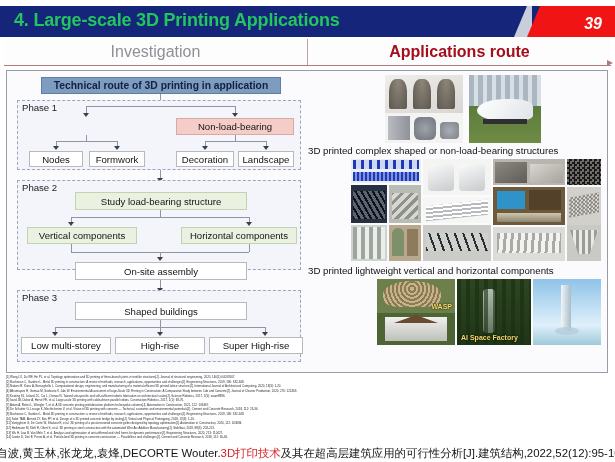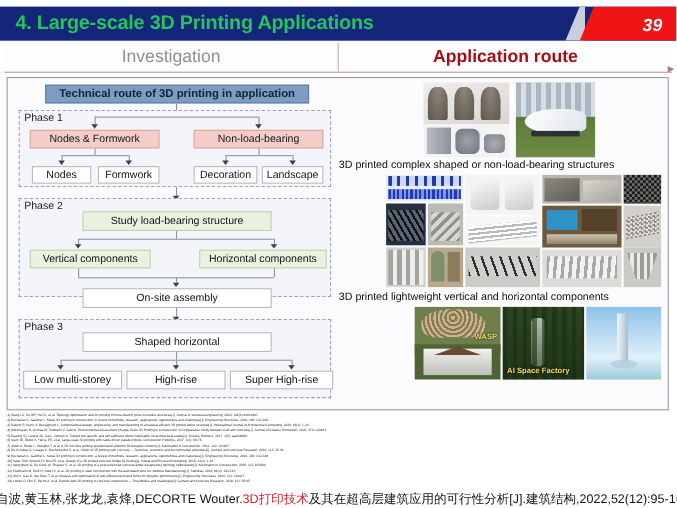"Application route" div.tab { text: Application -> Applications }
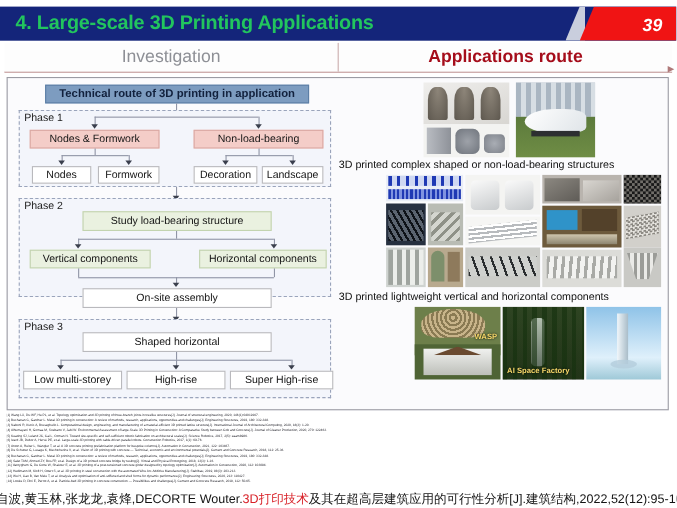"Nodes & Formwork" div.fbox { html: <div>Nodes &amp; Formwork</div> -> none }
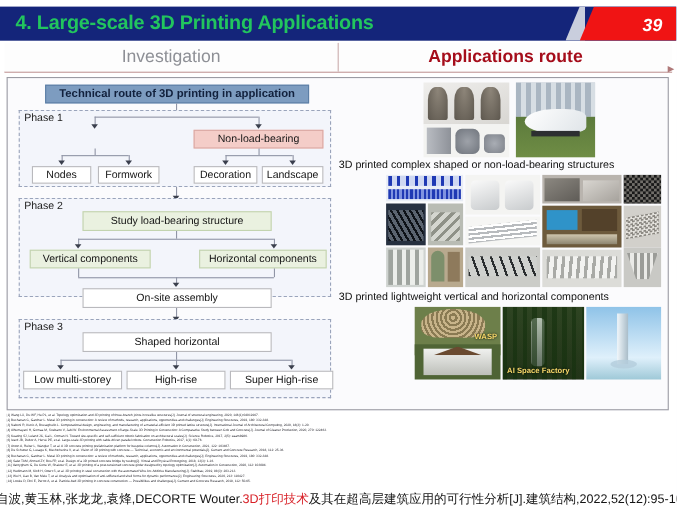"Shaped horizontal" div.fbox { text: horizontal -> buildings }
